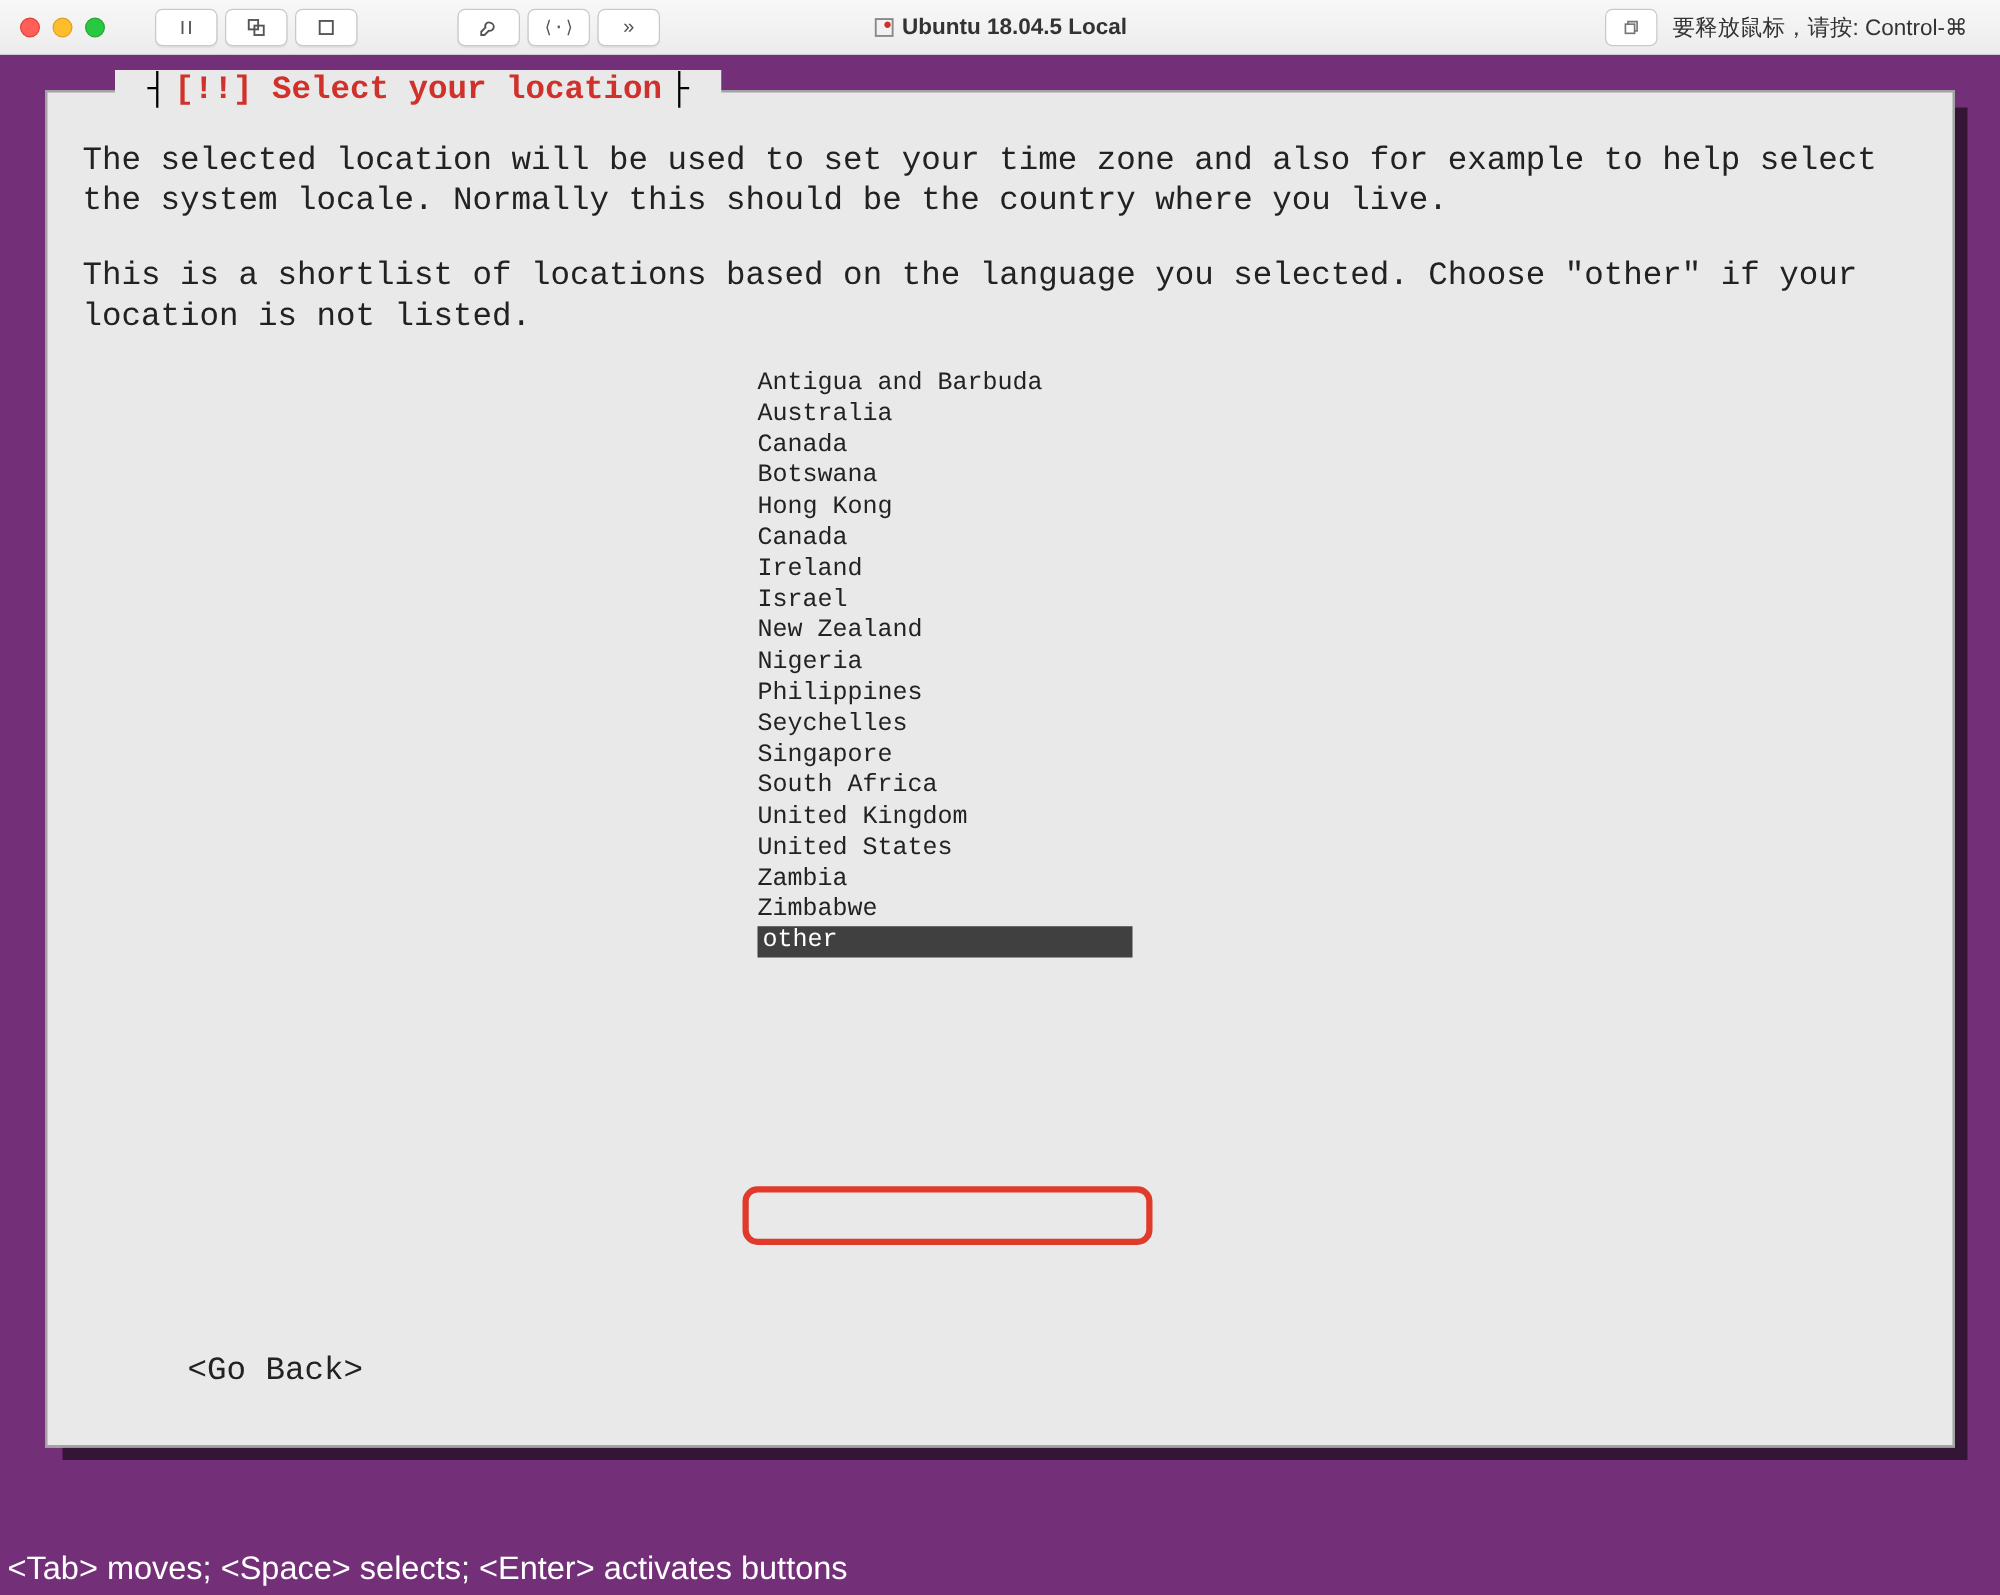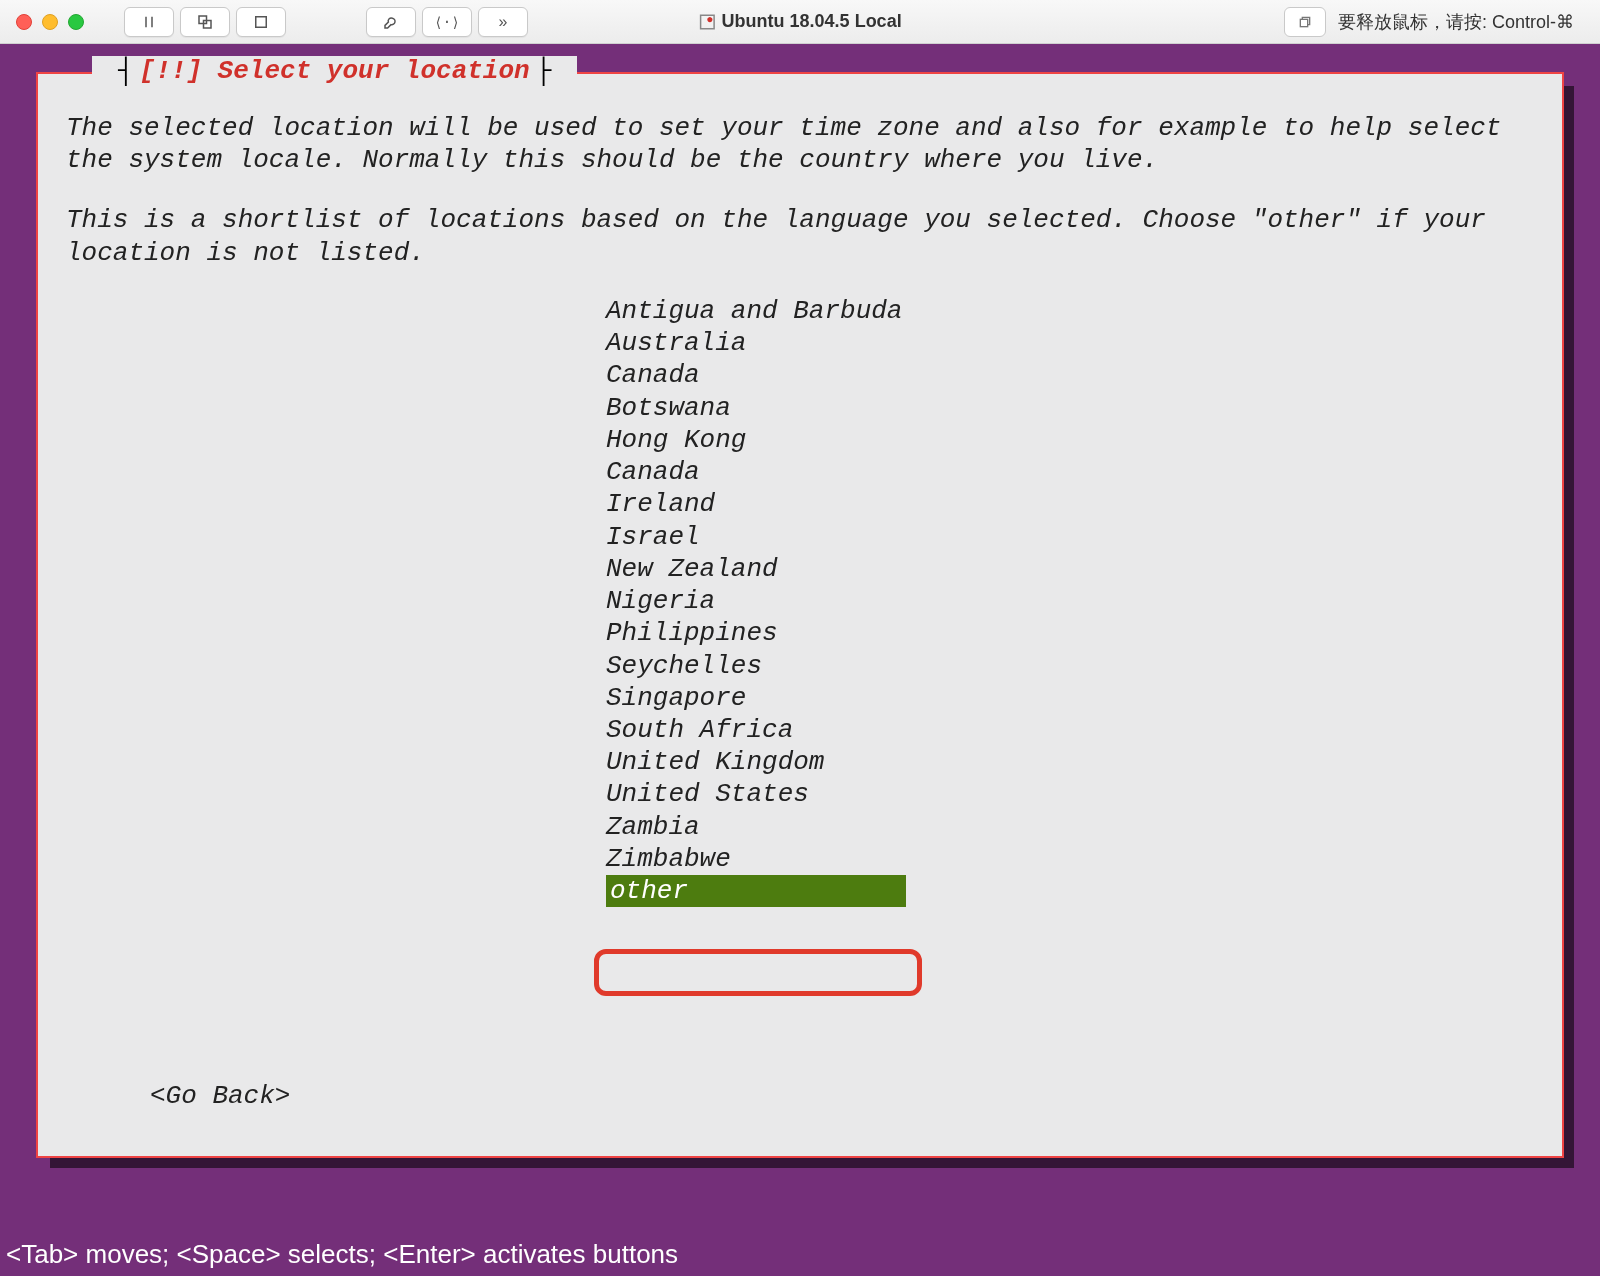"┤ [!!] Select your location" .installer-panel { border: 2px solid #ef4444 -> 2px solid #a3a3a3; font-style: italic -> none }
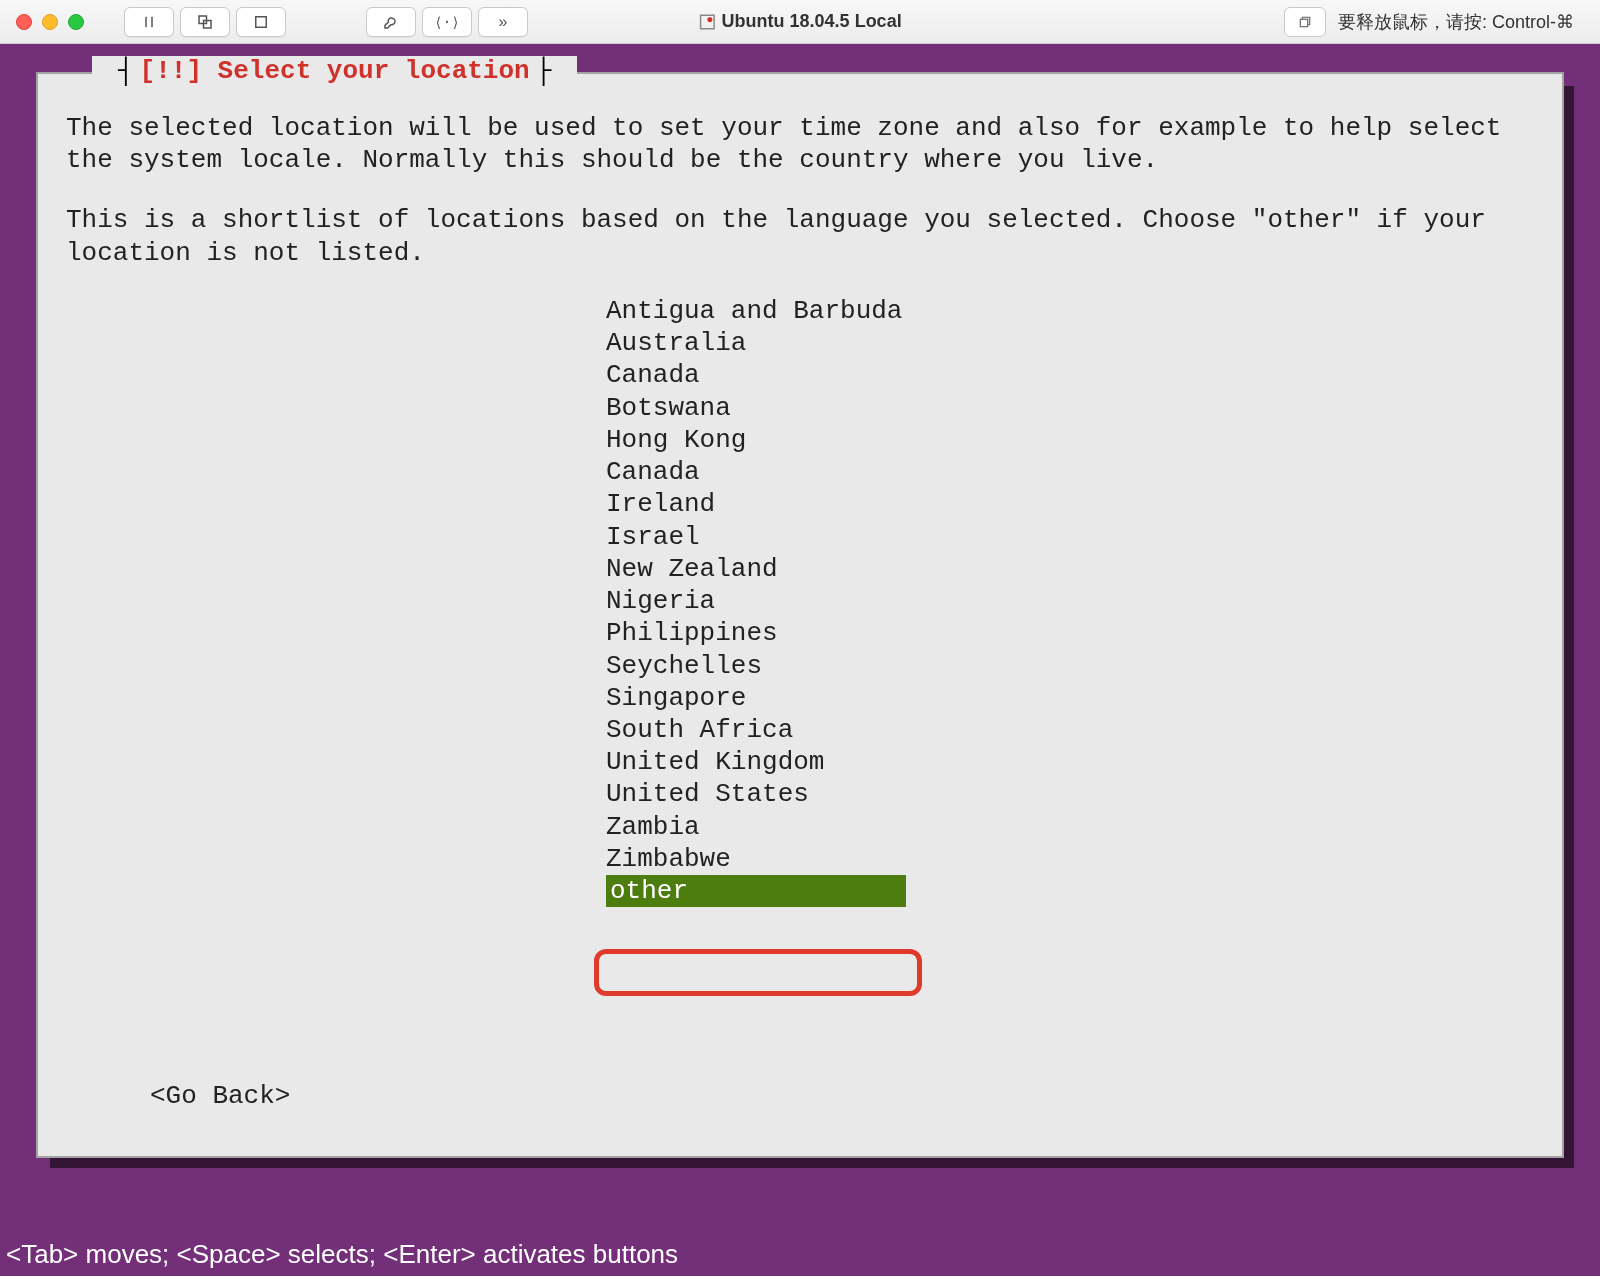"Antigua and Barbuda" .country-item { font-size: 26px -> 20px }
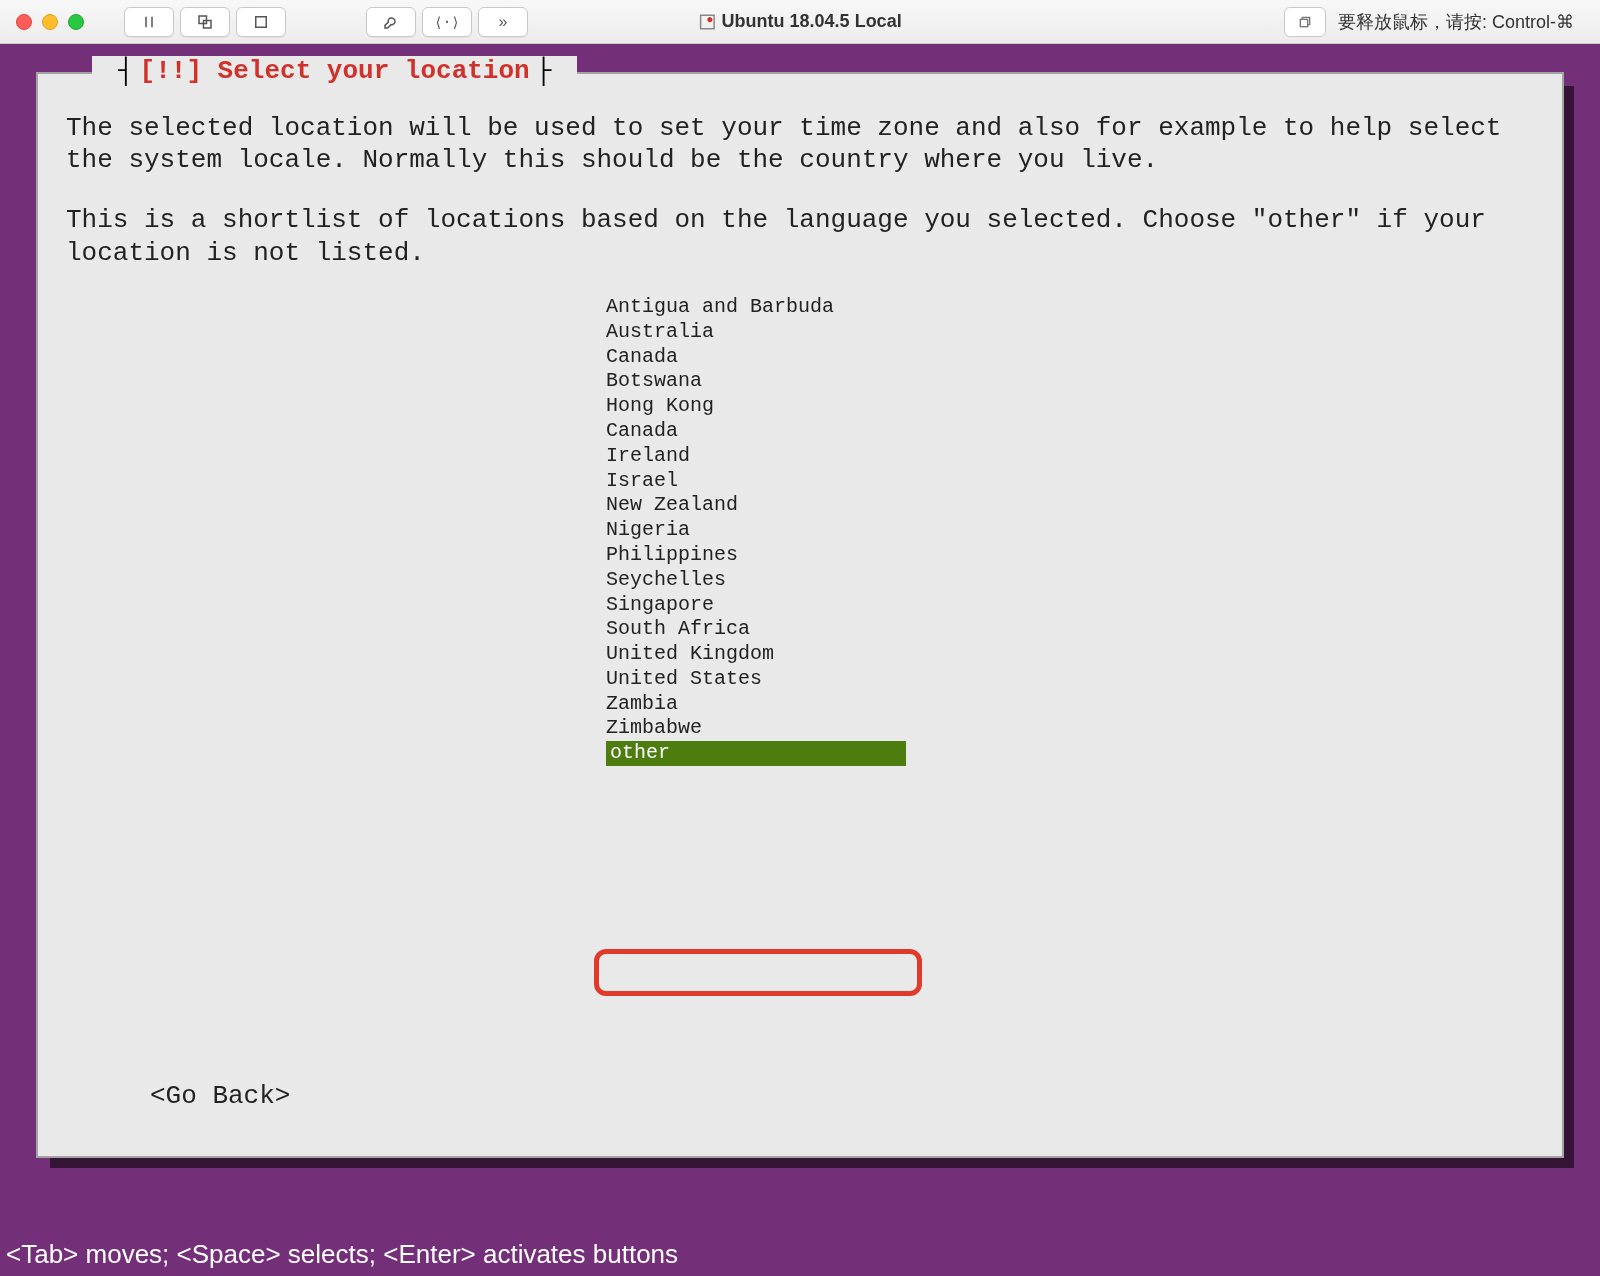"other" .country-item.selected { background: #4d7c0f -> #404040 }
